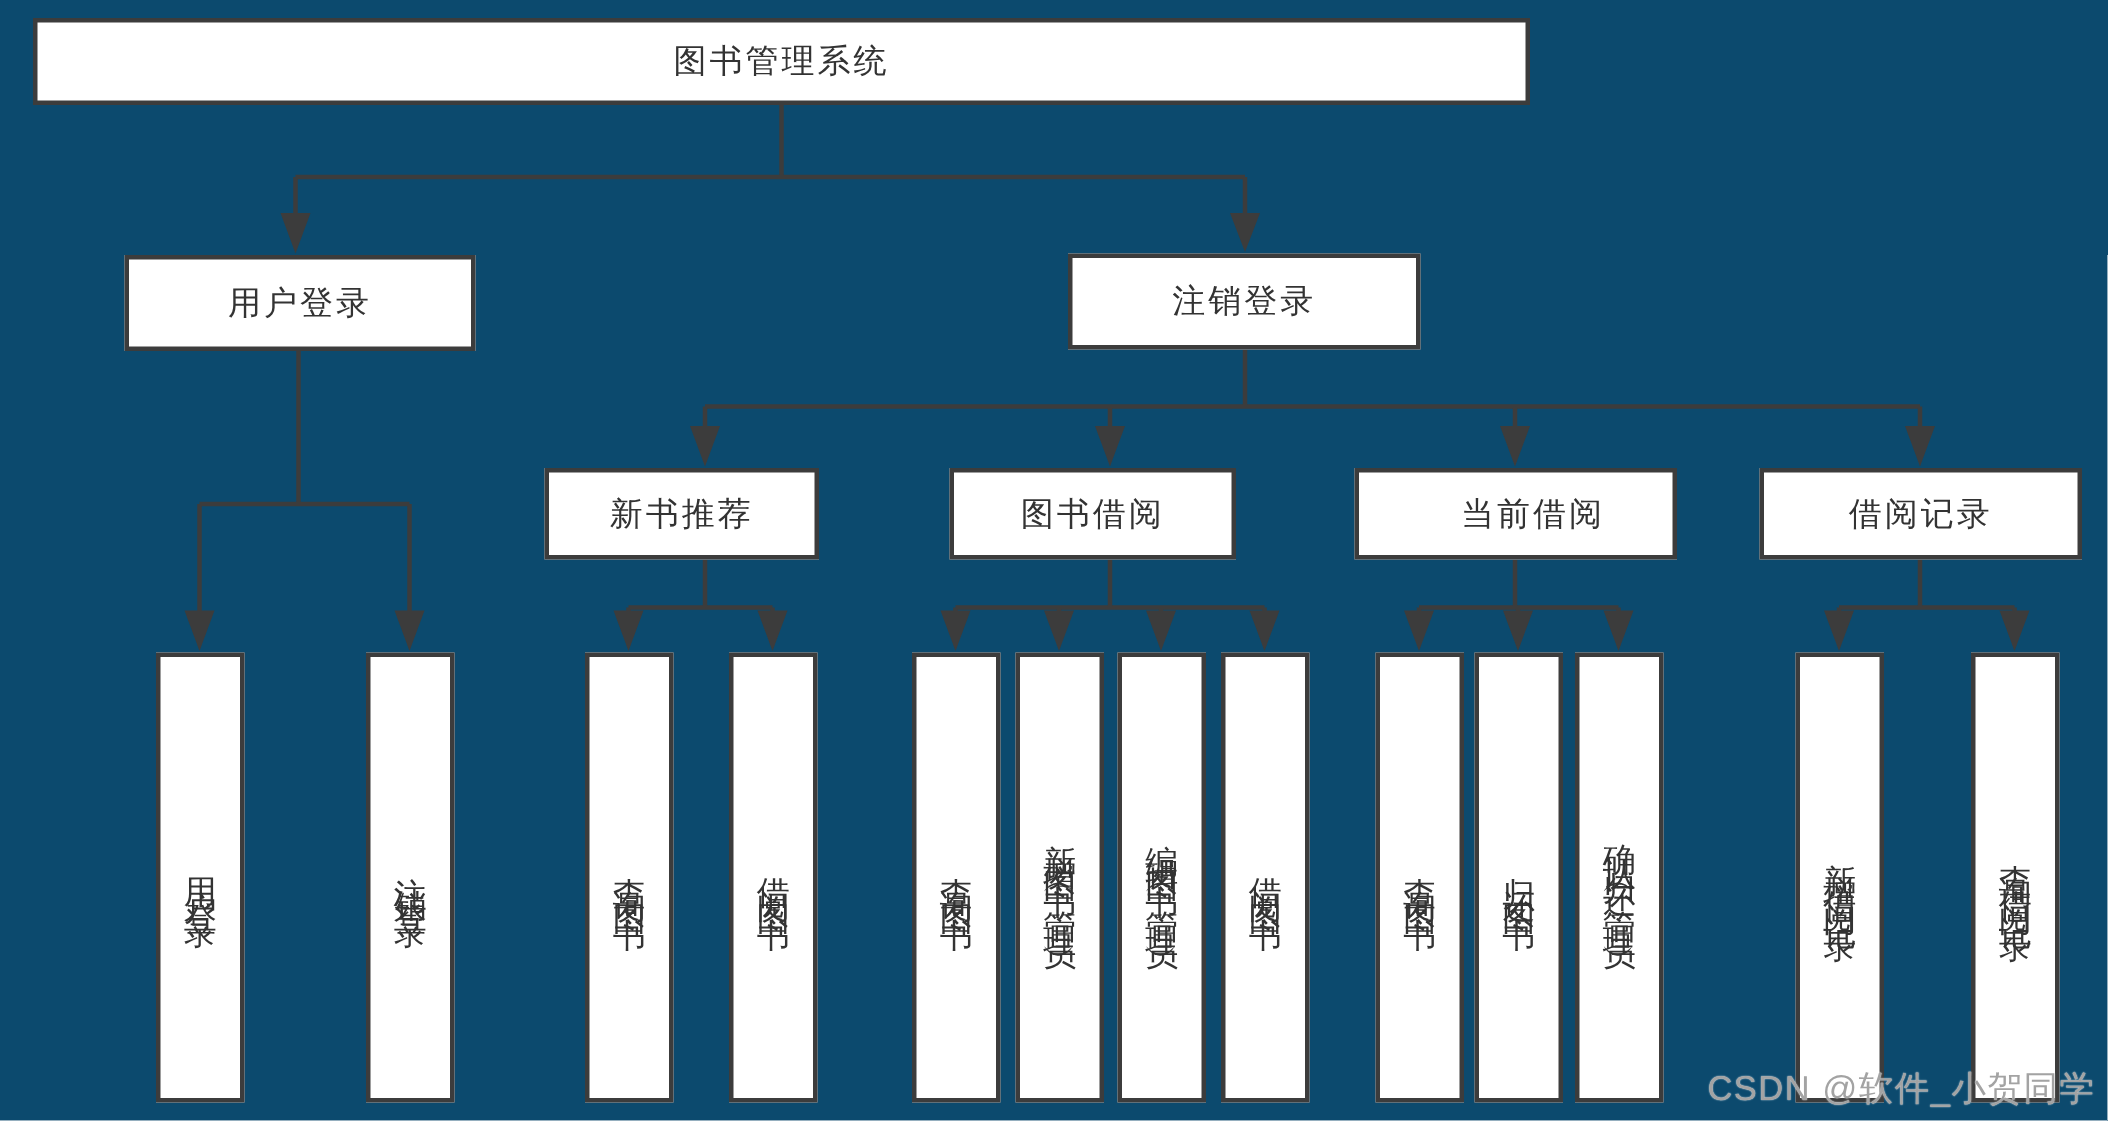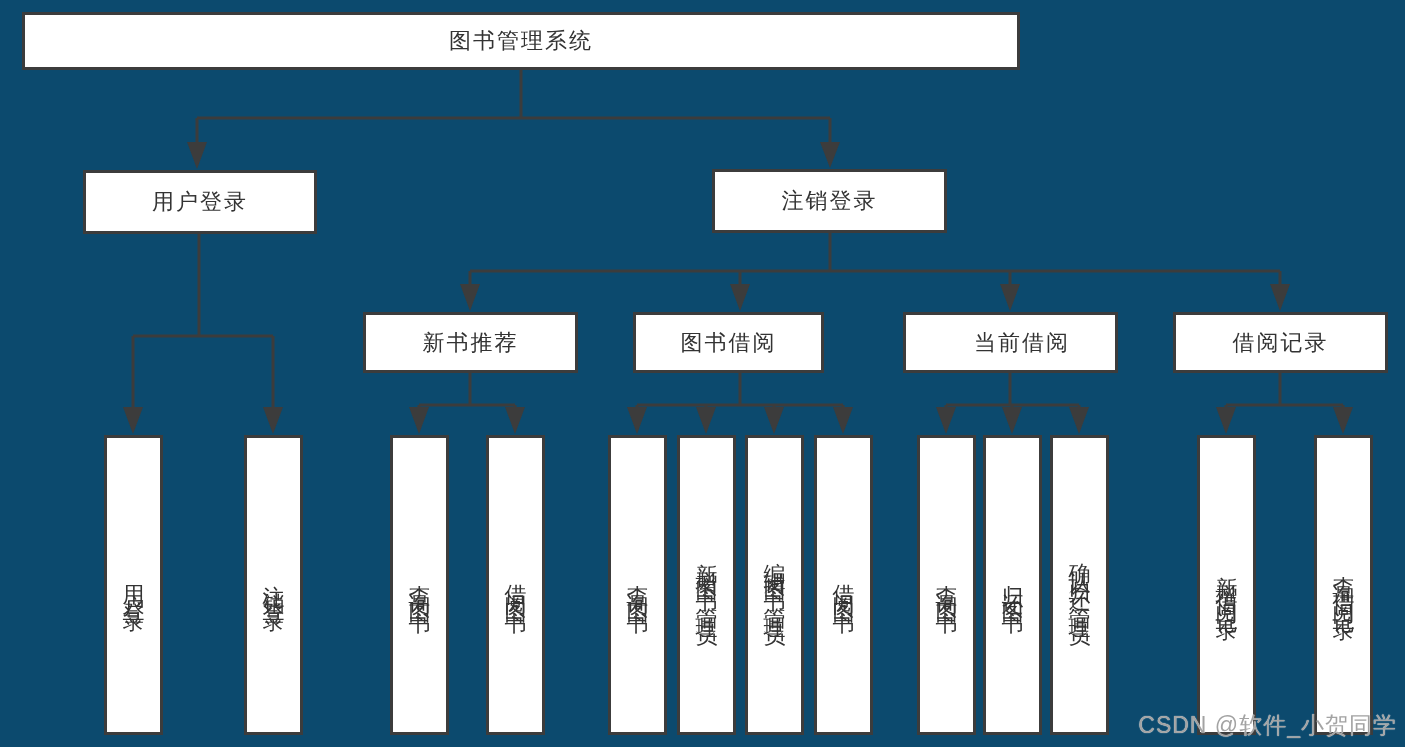"新书推荐" div.hbox { width: 215px -> 183px }
